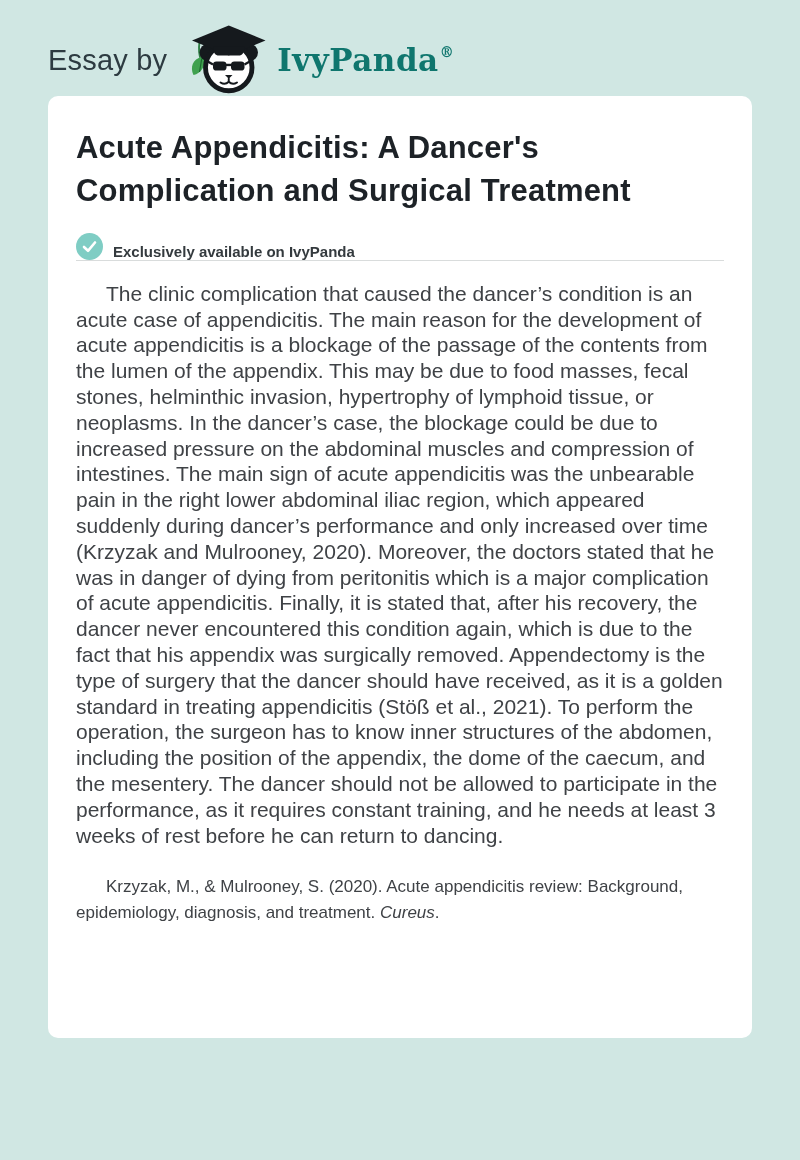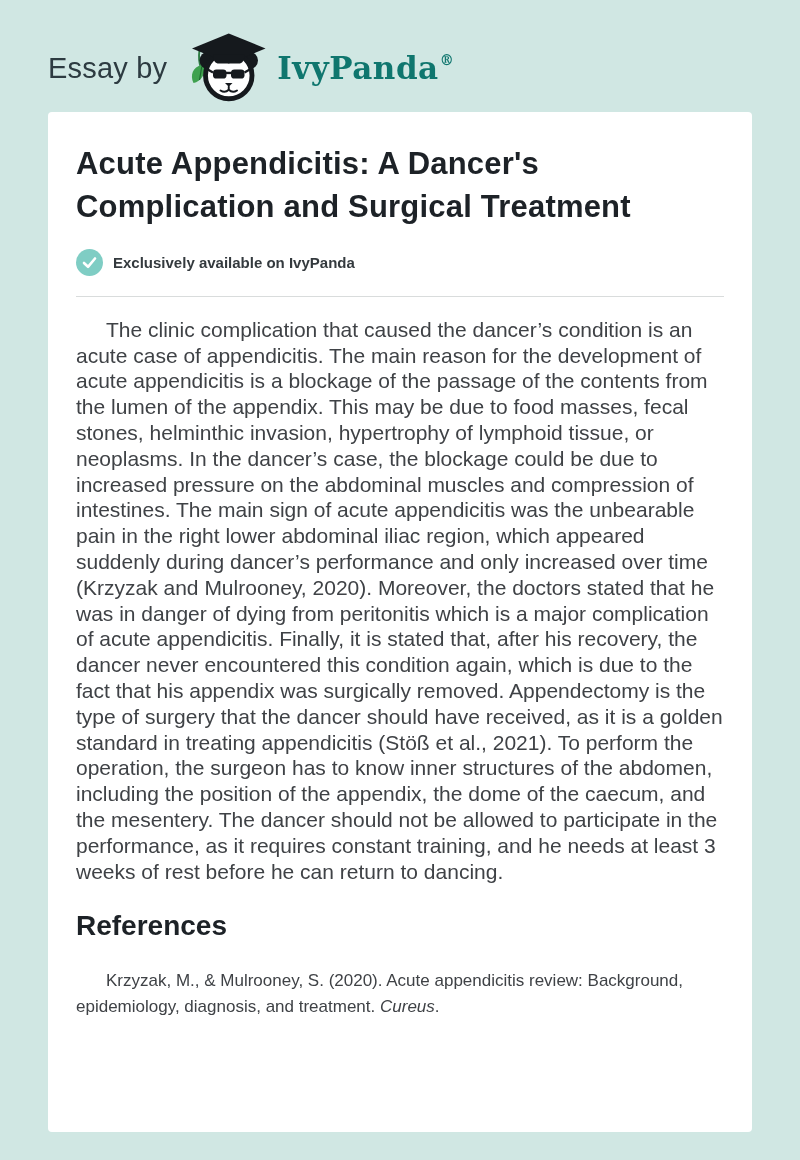"Essay by" .site-header { height: 112px -> 96px }
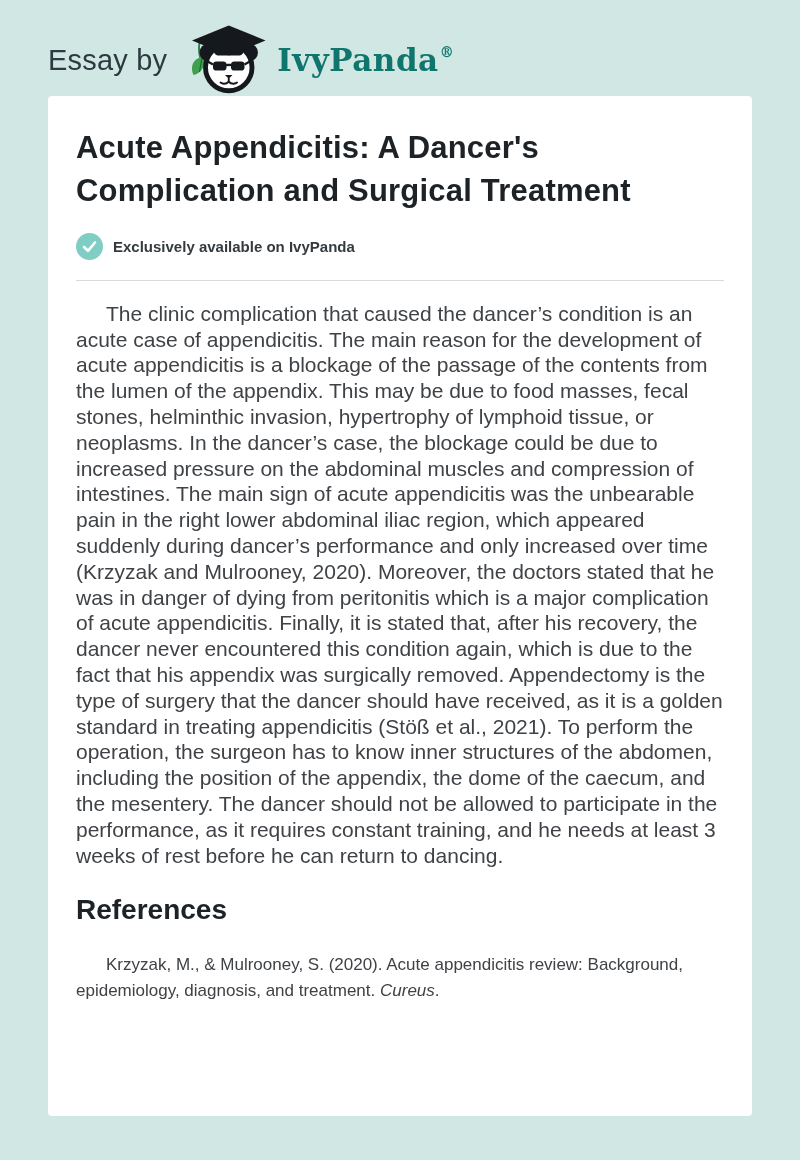"Acute Appendicitis: A Dancer's" .card { border-radius: 4px -> 10px }
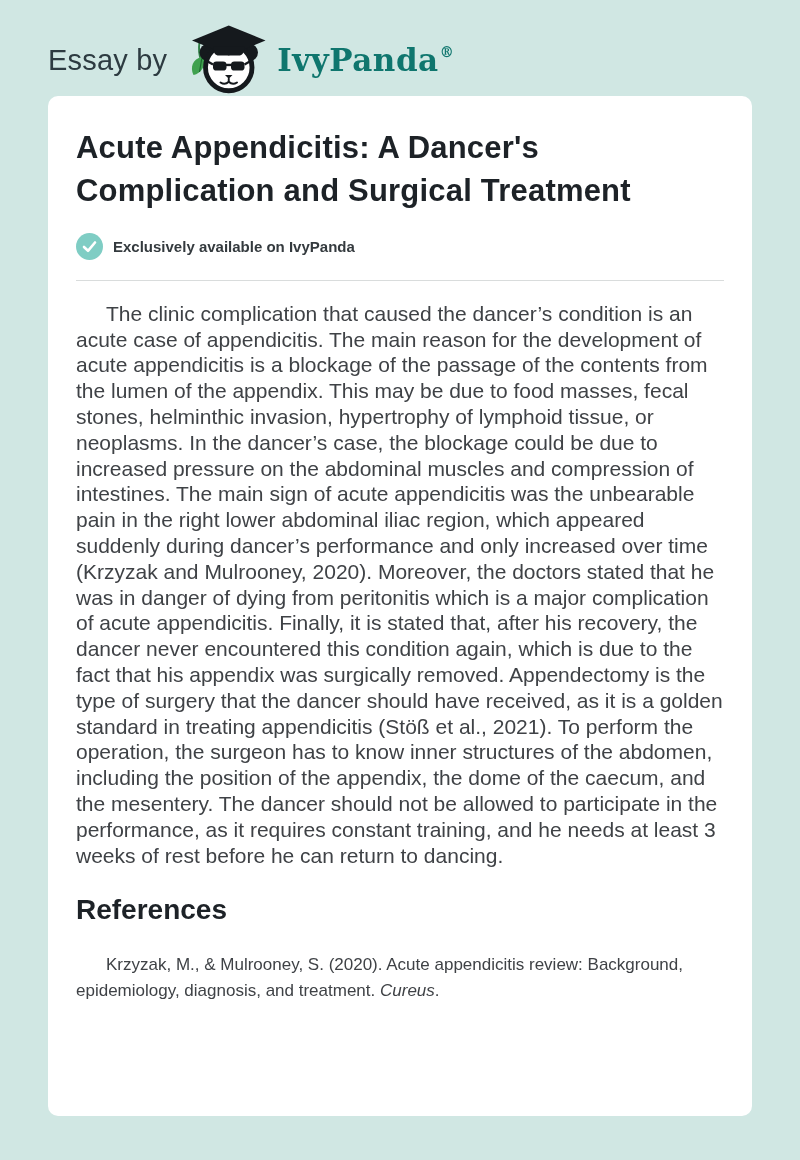"Exclusively available on IvyPanda" .availability { align-items: center -> flex-end; margin-bottom: 20px -> none }
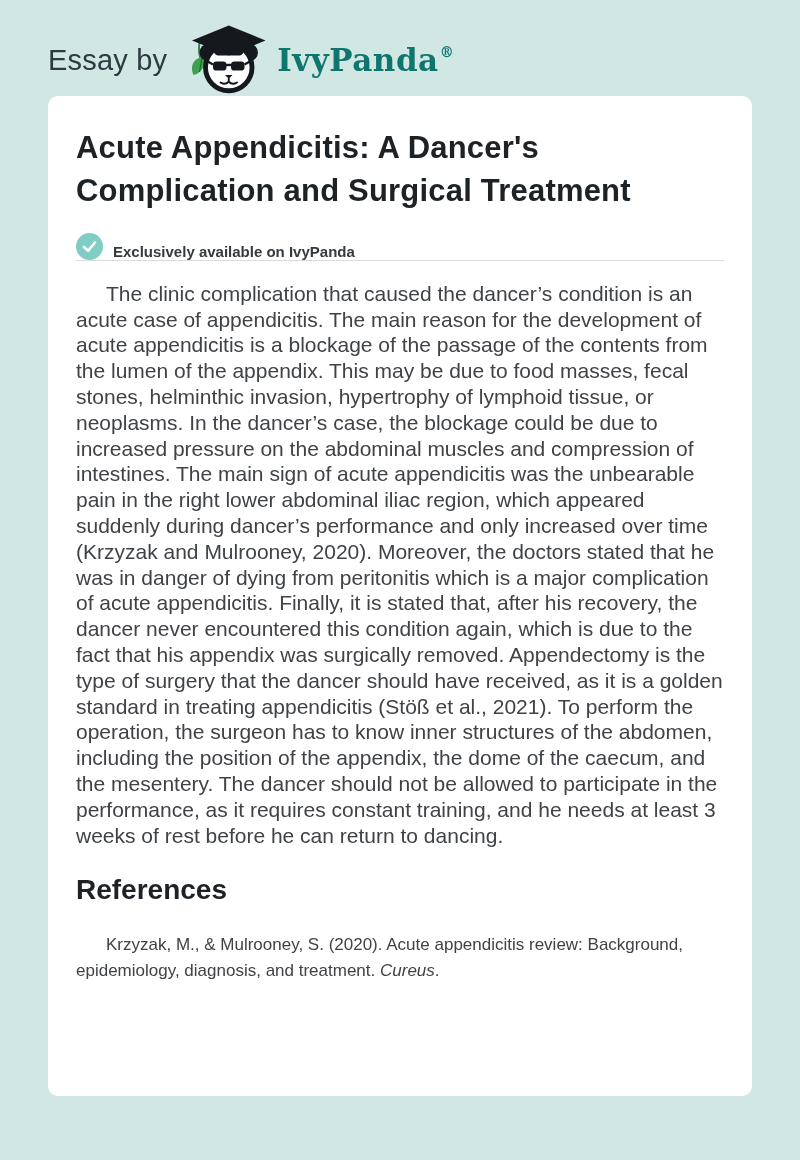"References" h2.references-heading { html: <h2>References</h2> -> none }
